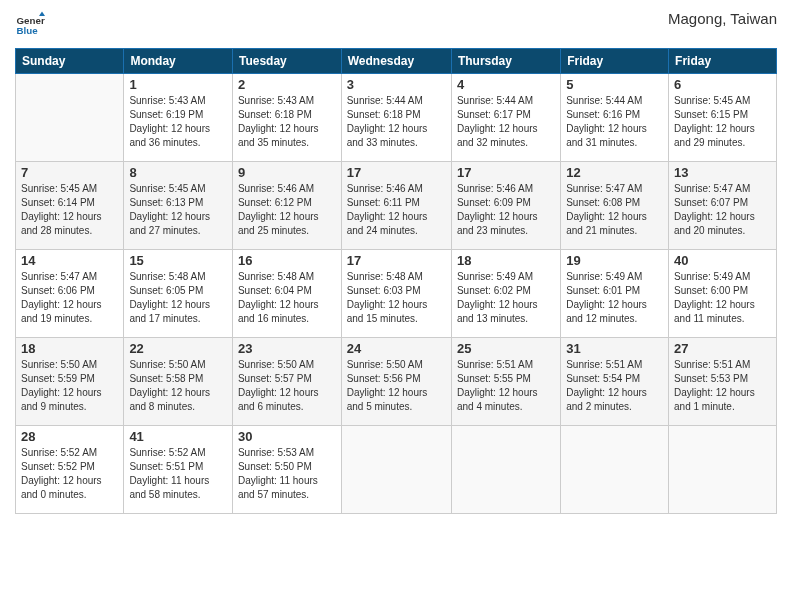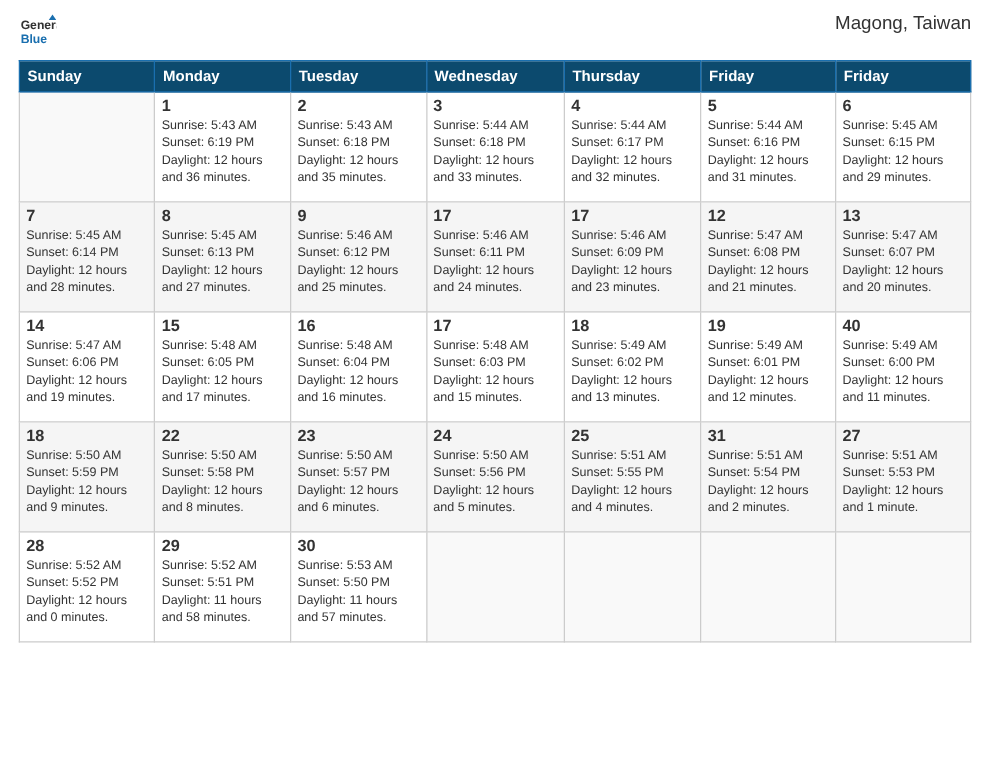"29" span.day-number { text: 29 -> 41 }
